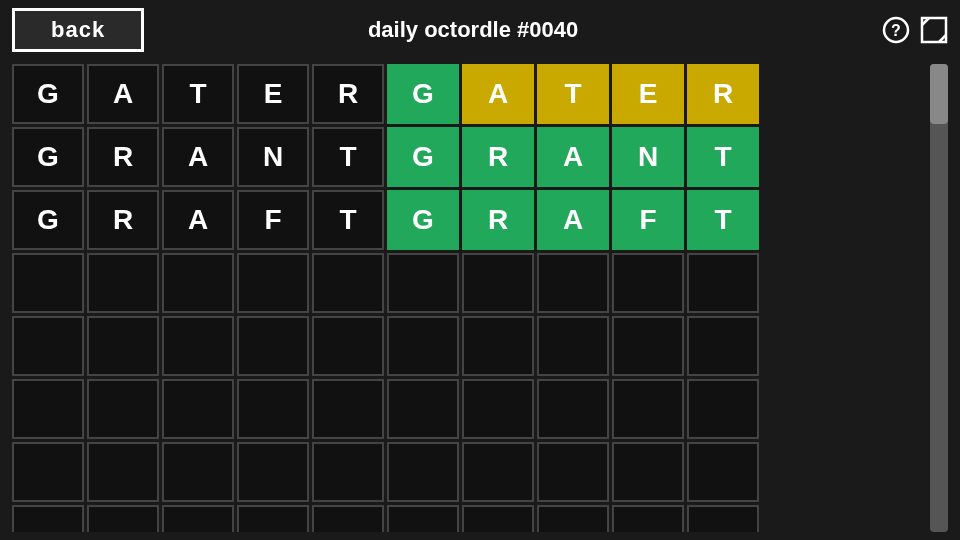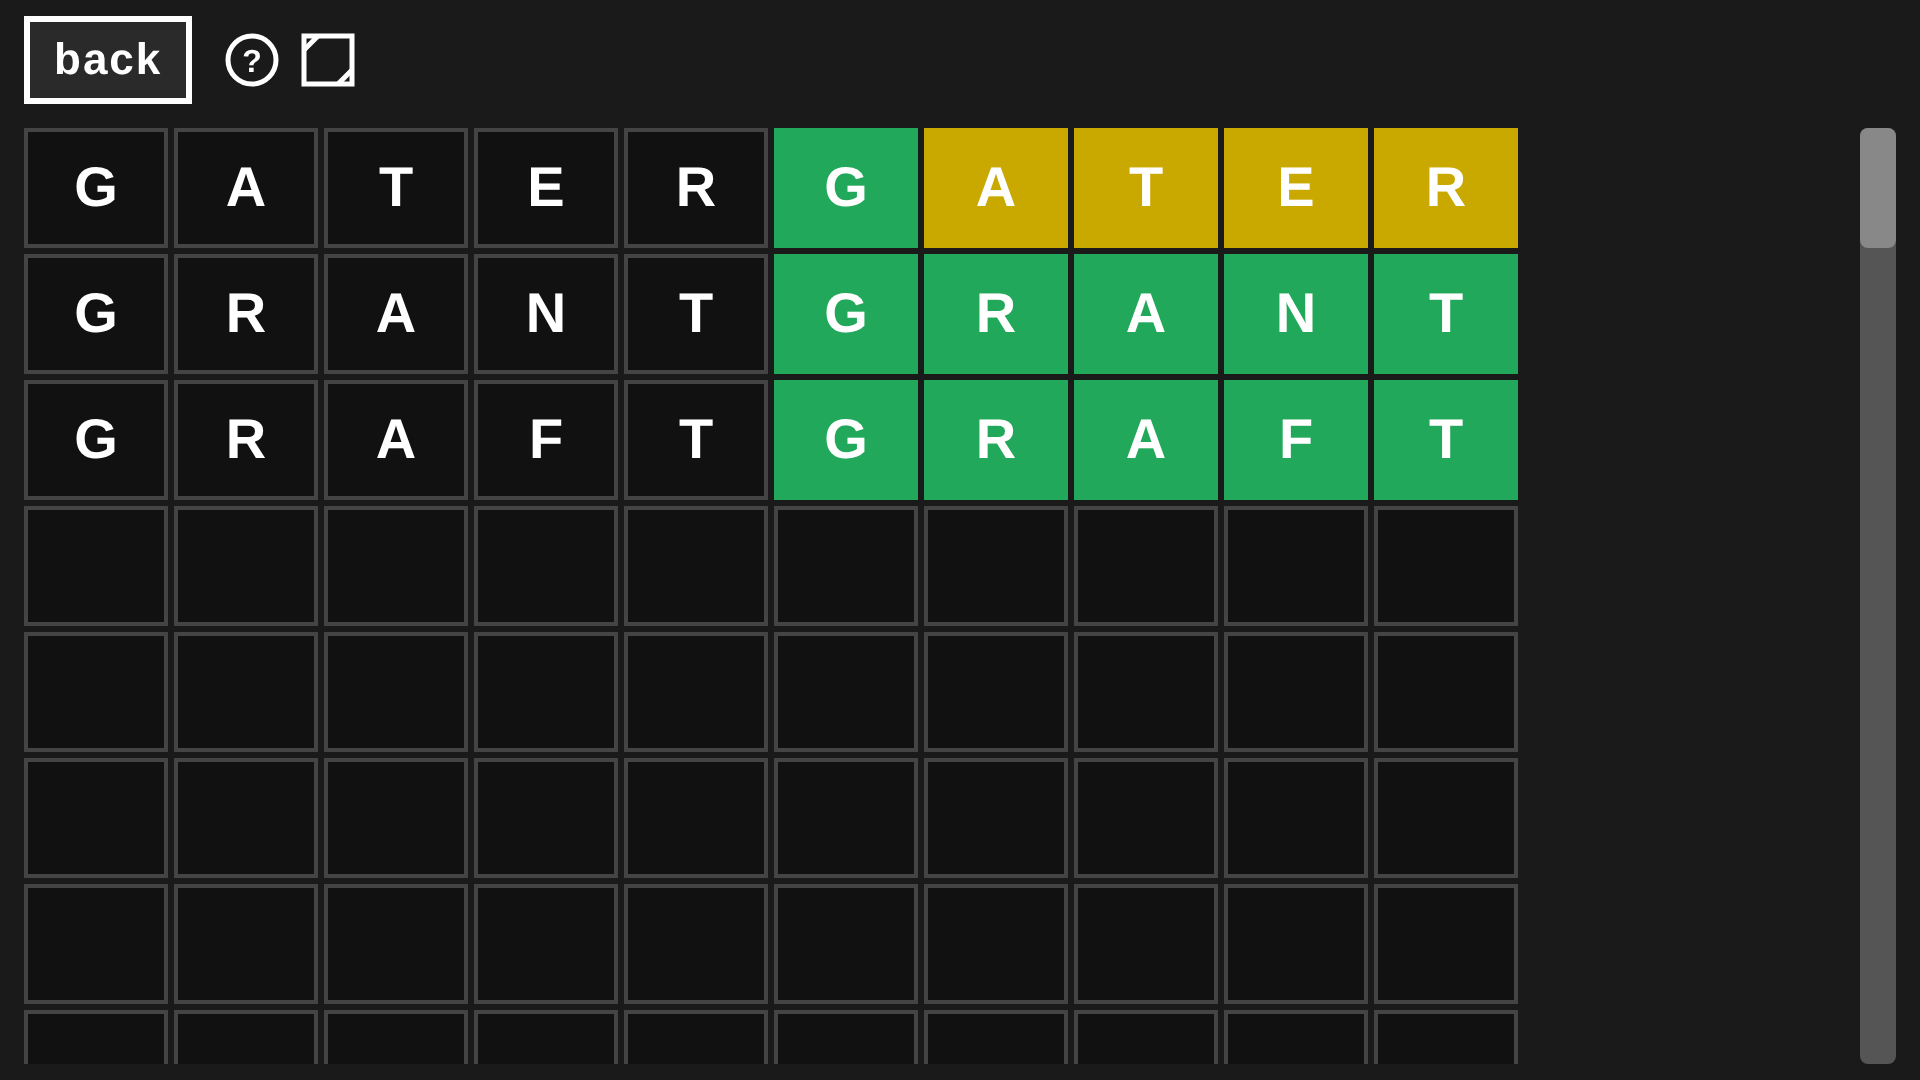"back" .back-btn { padding: 6px 12px -> 6px 36px }
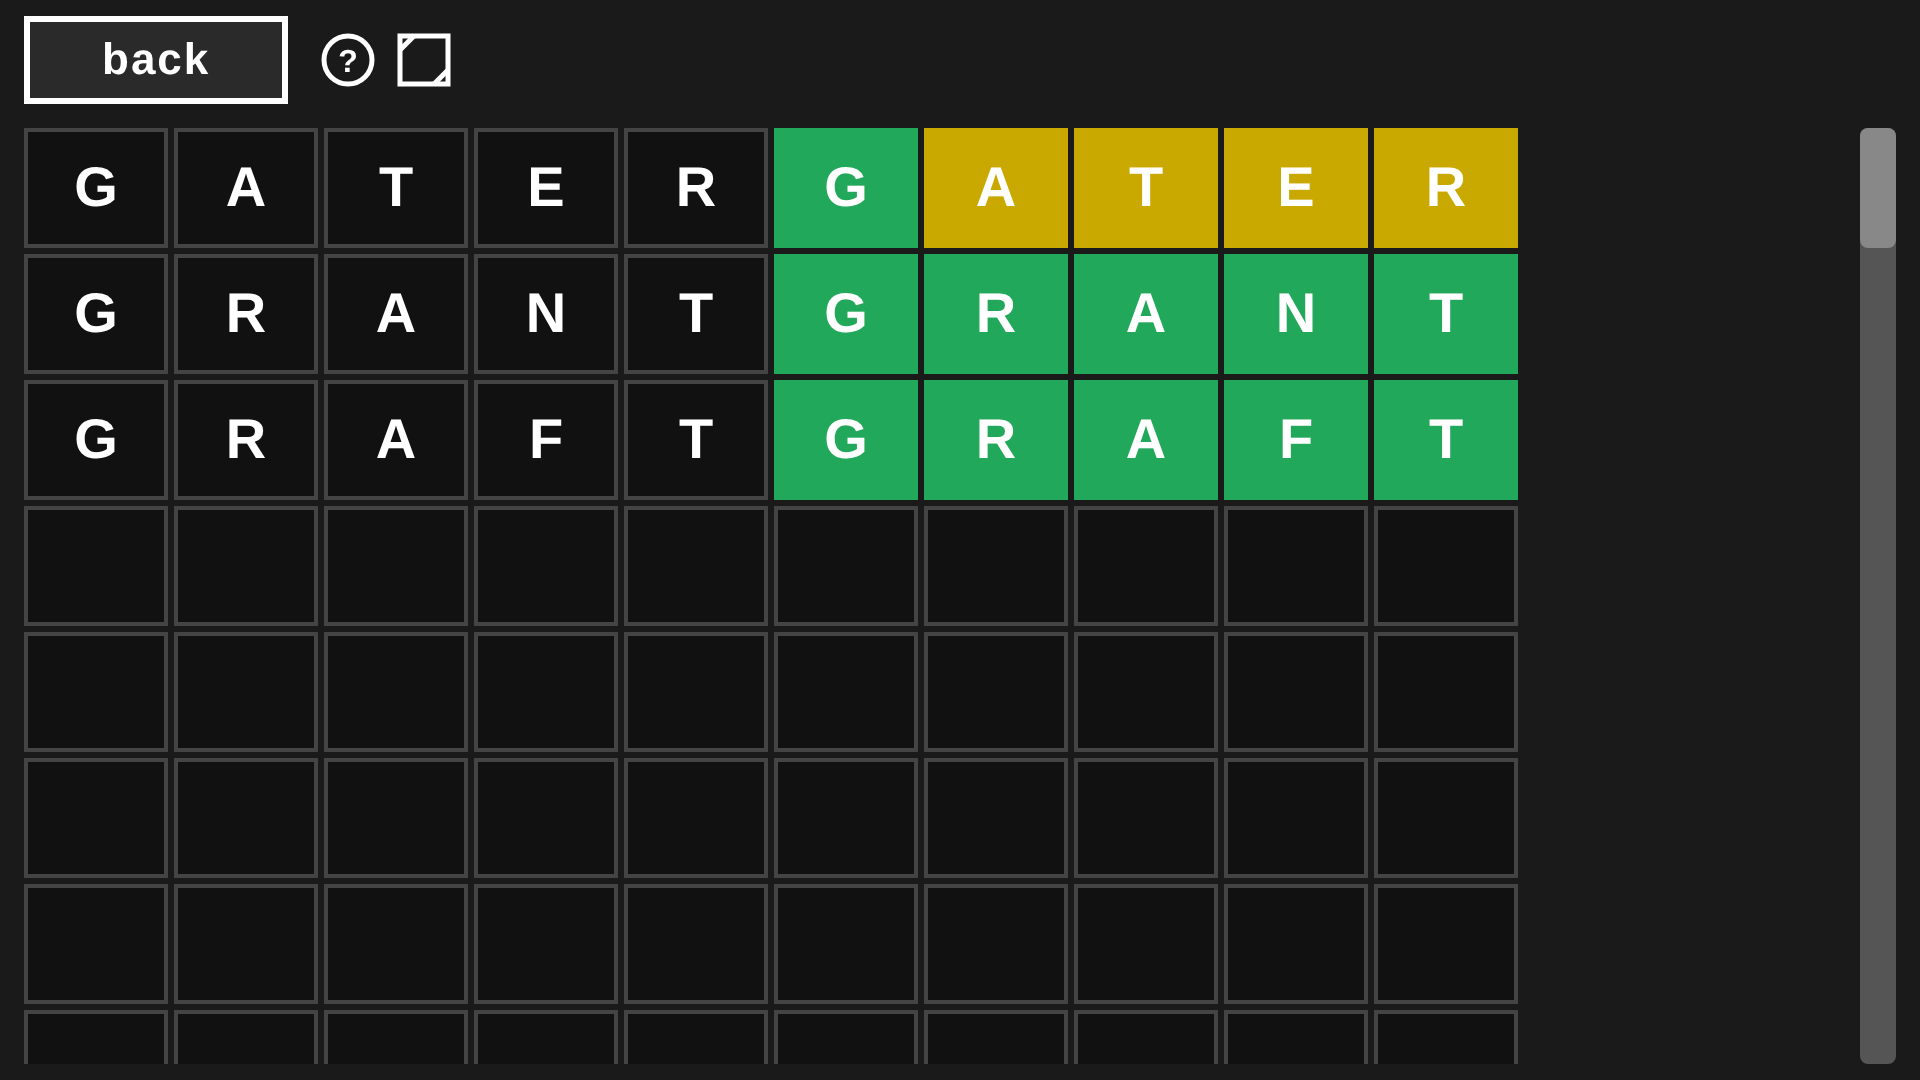"daily octordle #0040" span.title { html: none -> <span>daily octordle #0040</span> }
